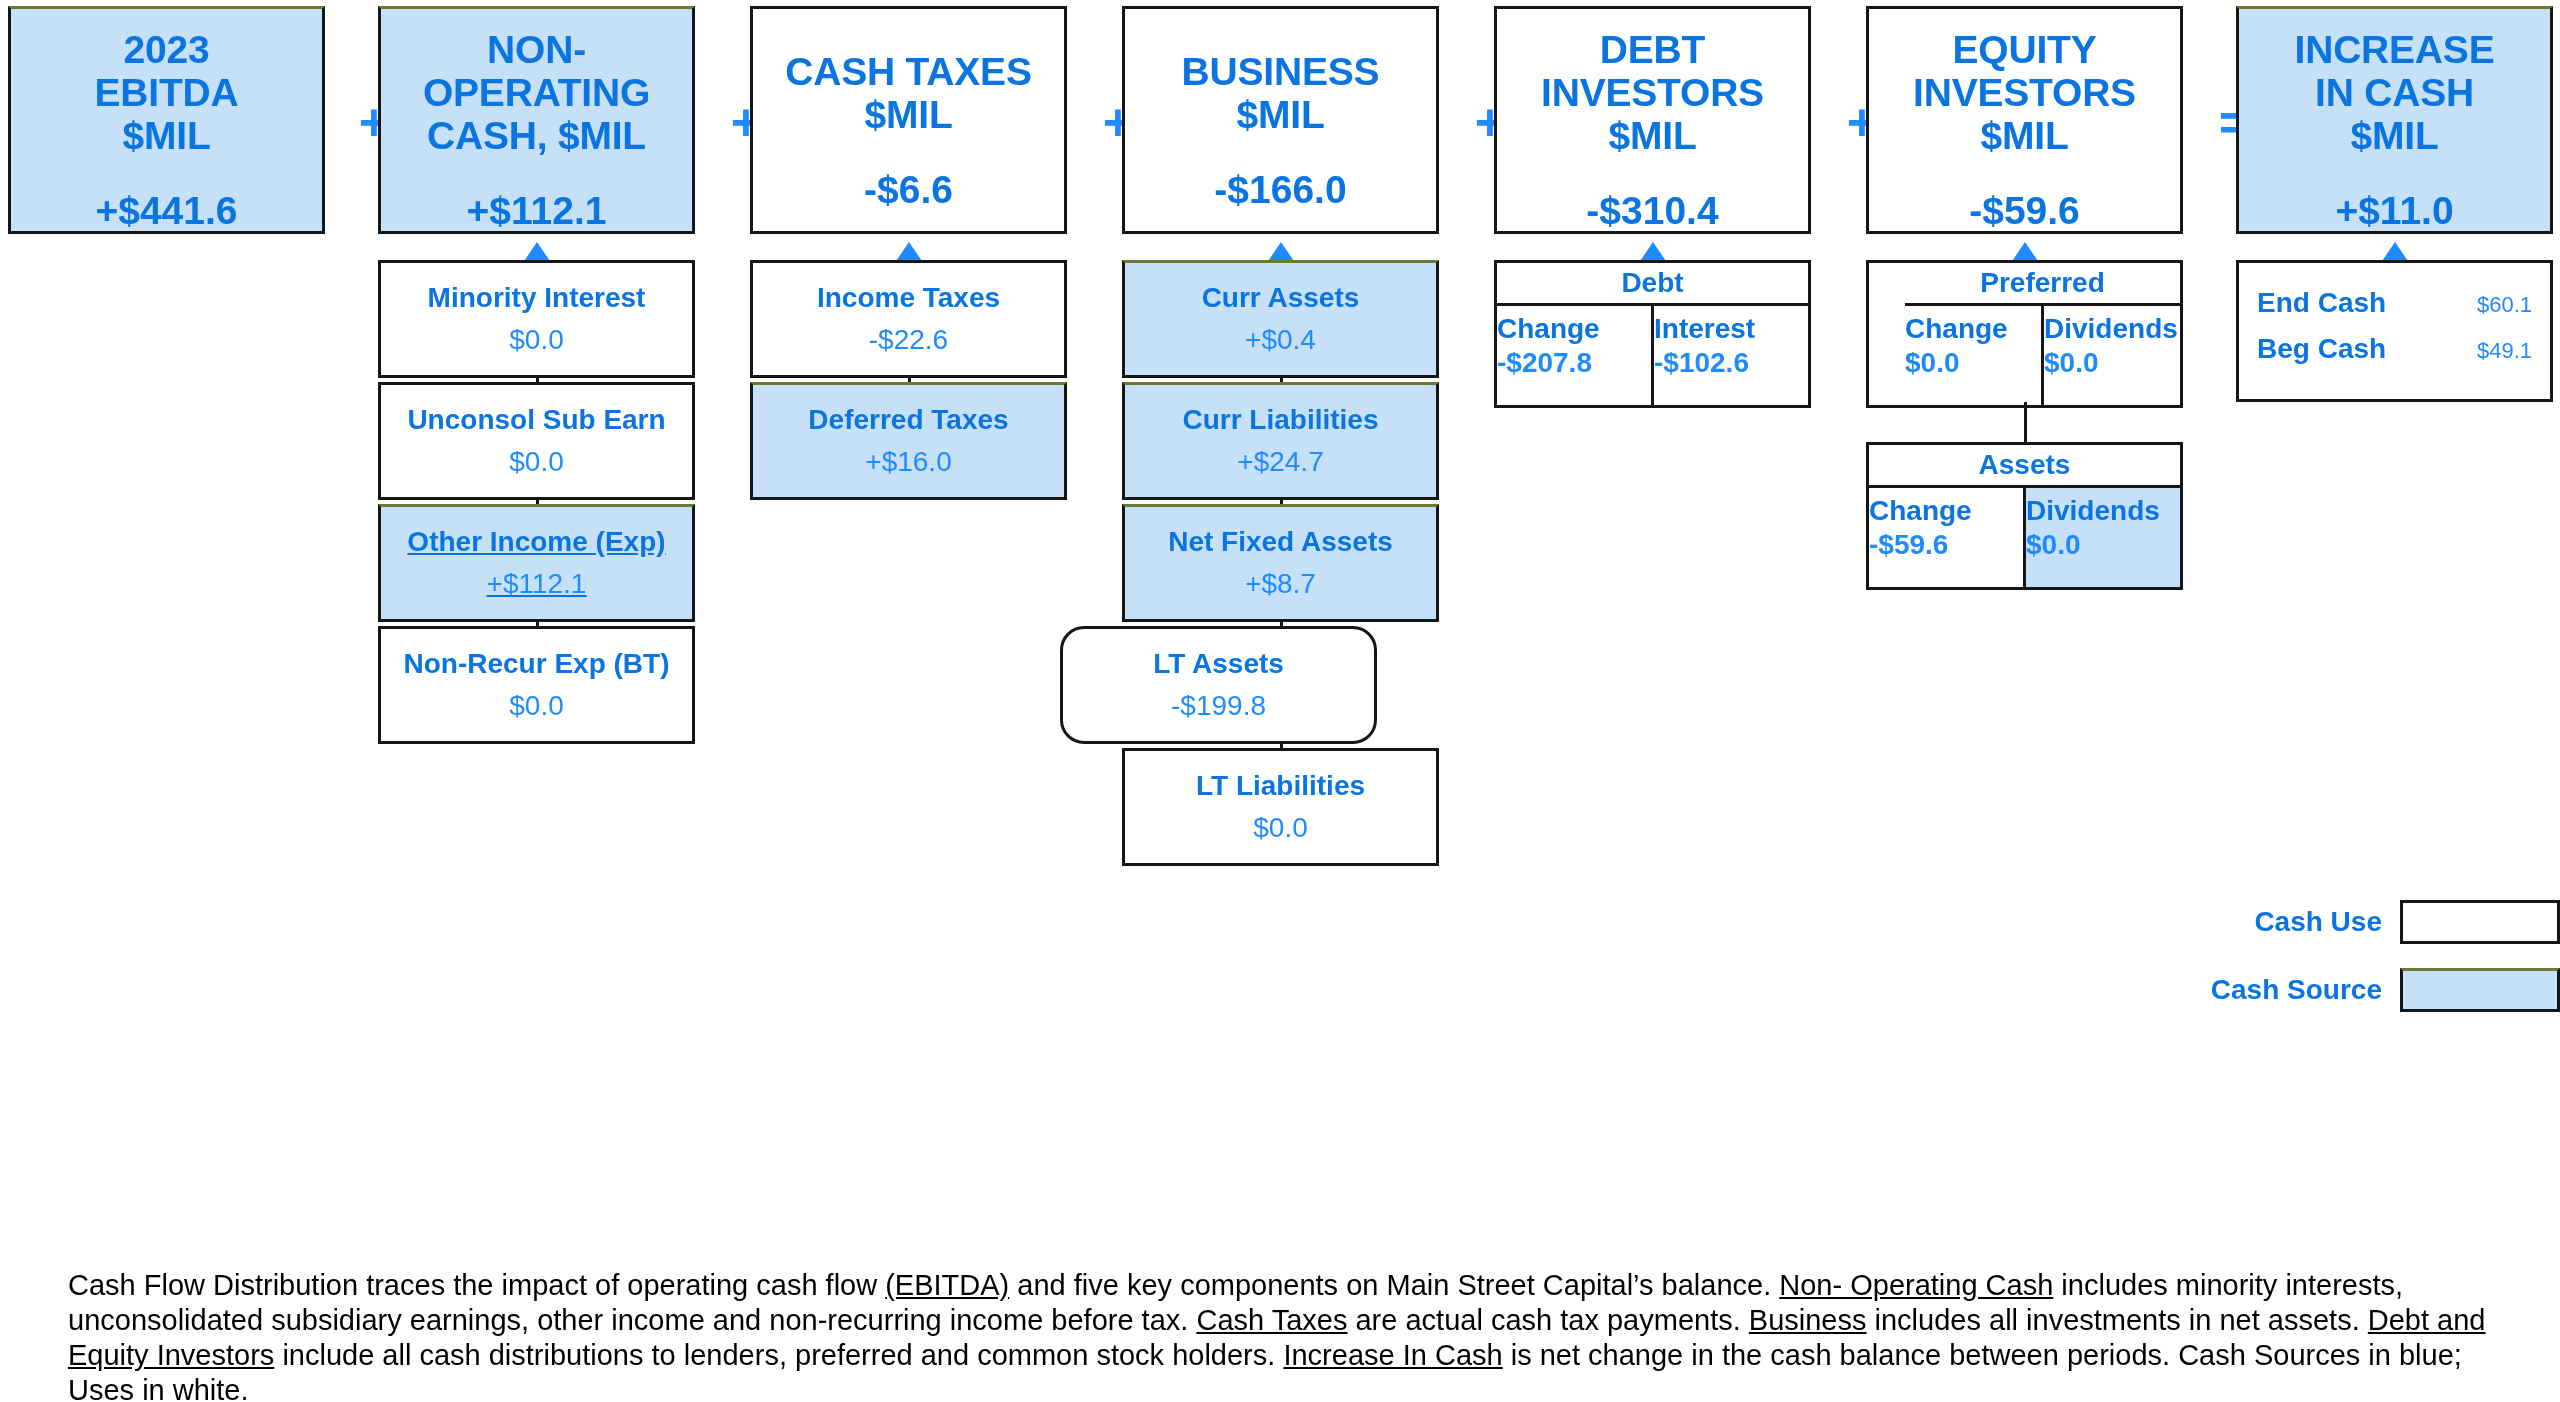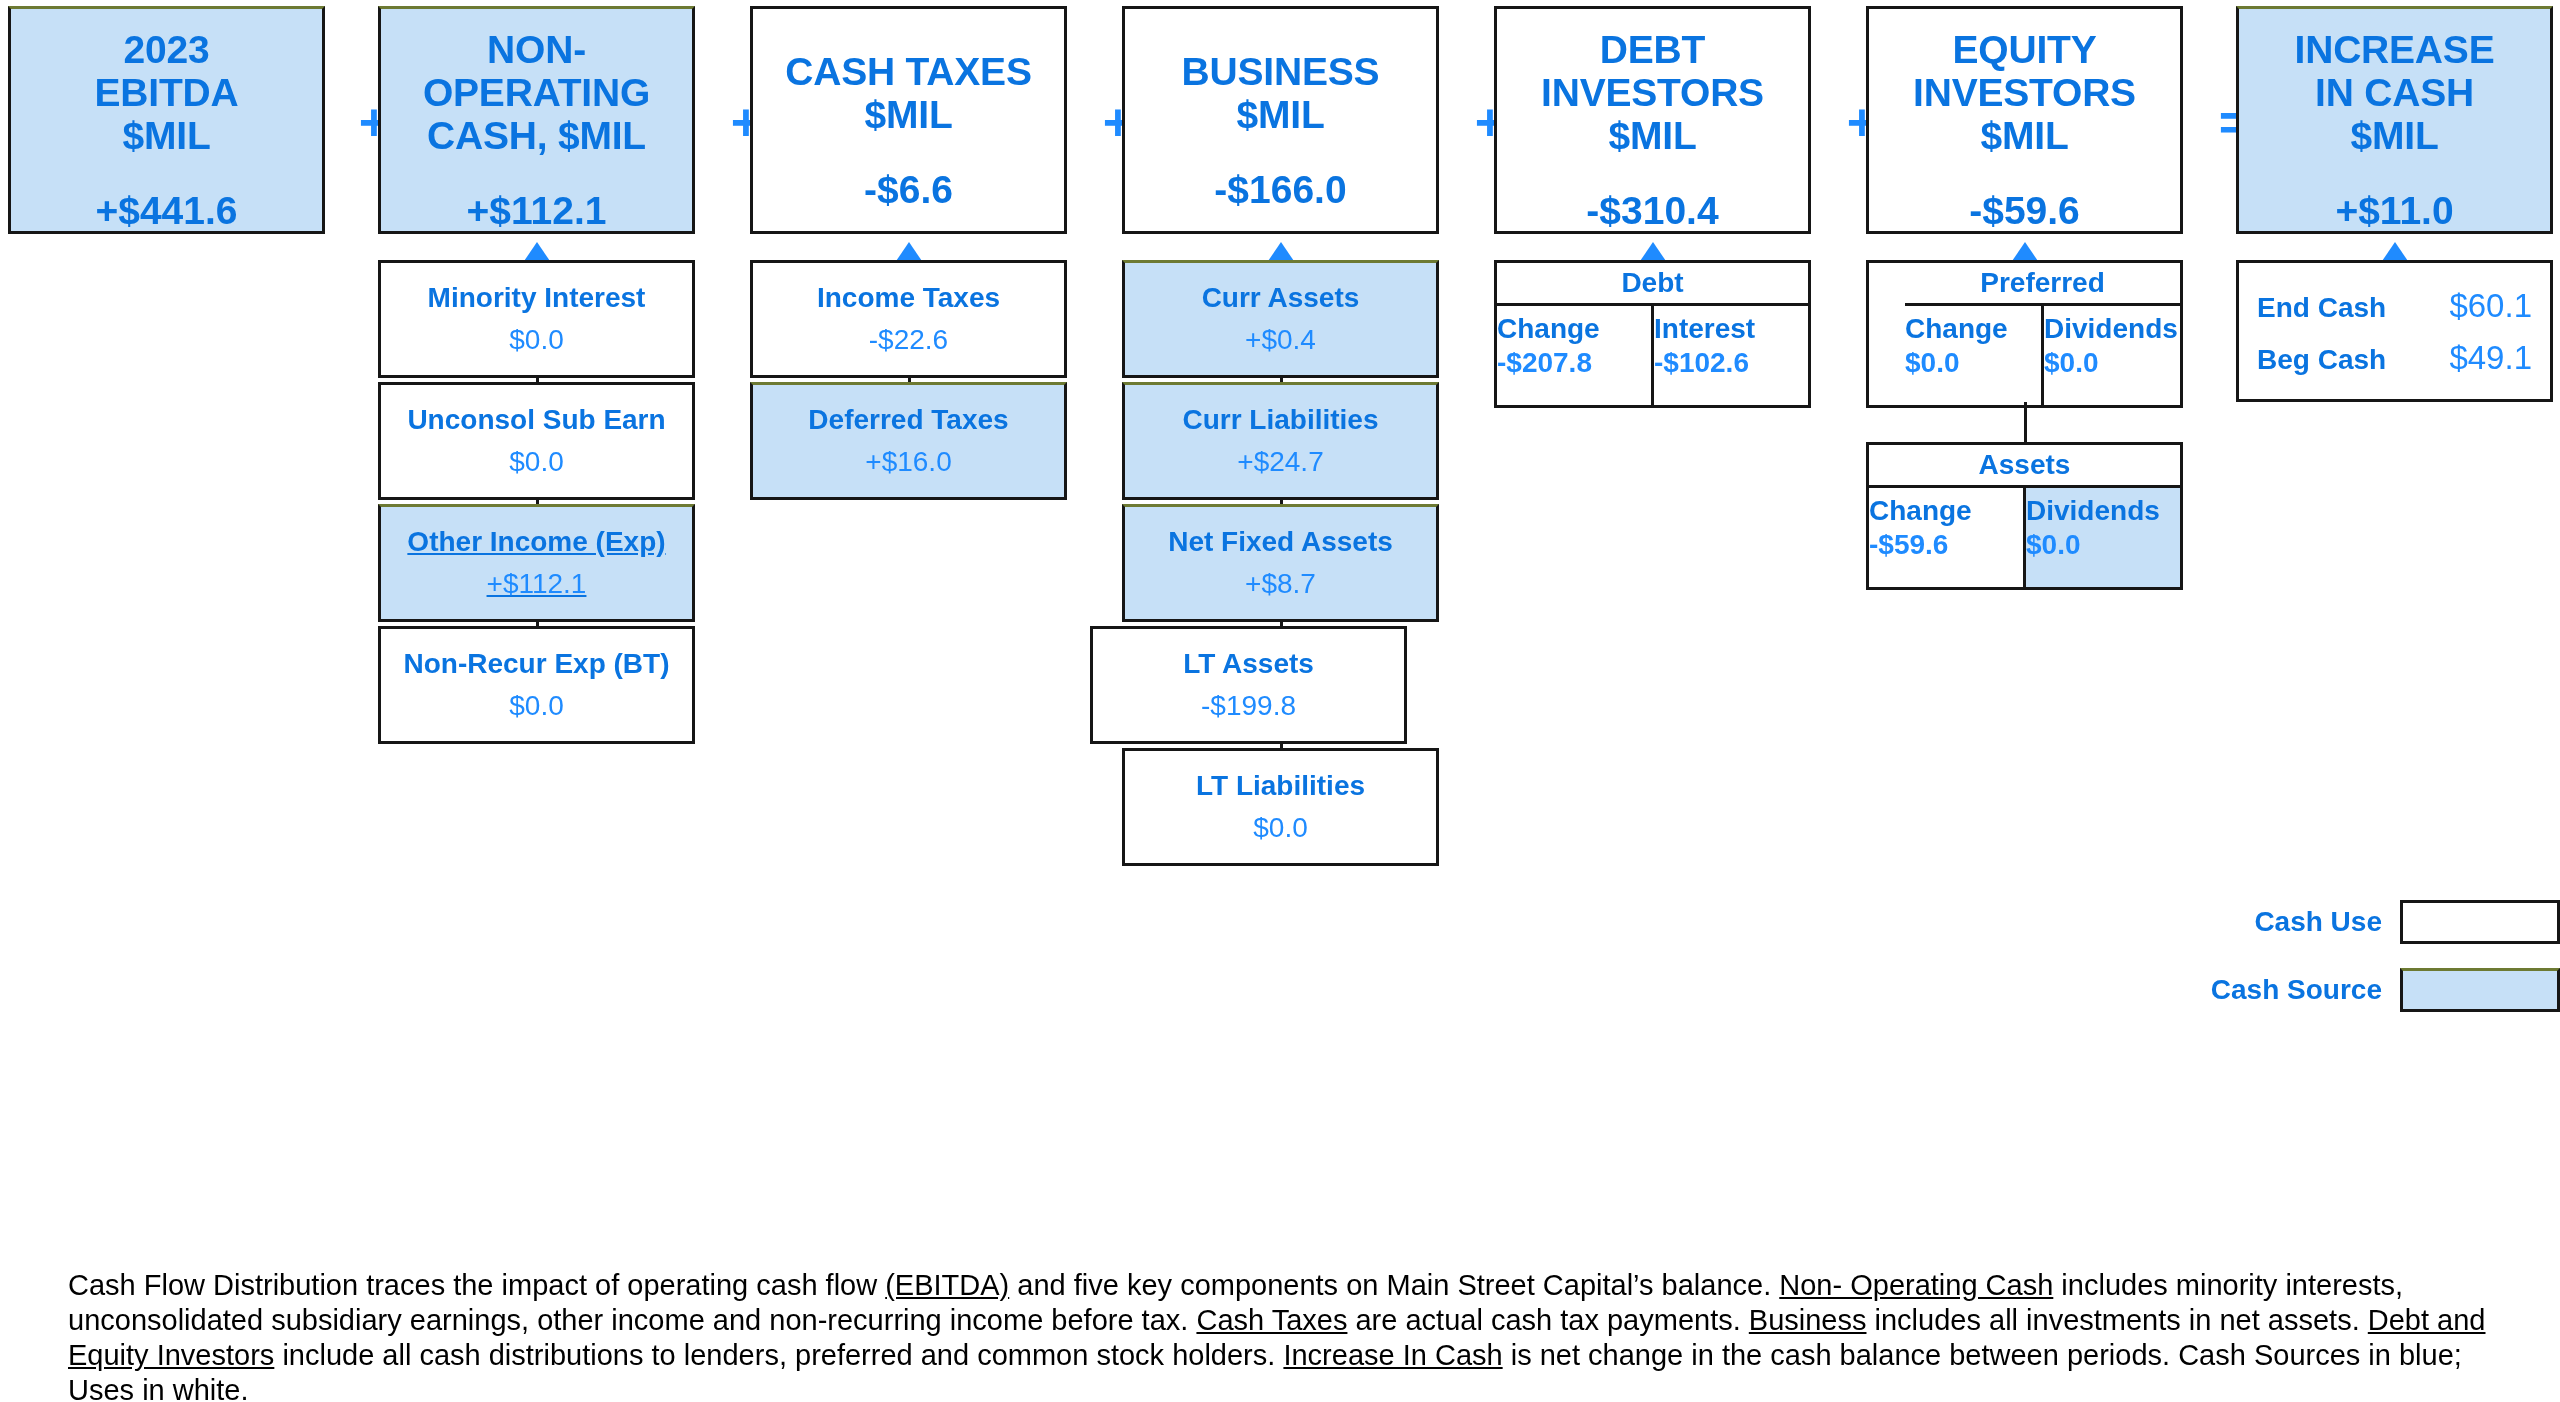"$60.1" .cashrow .v { font-size: 33px -> 22px }
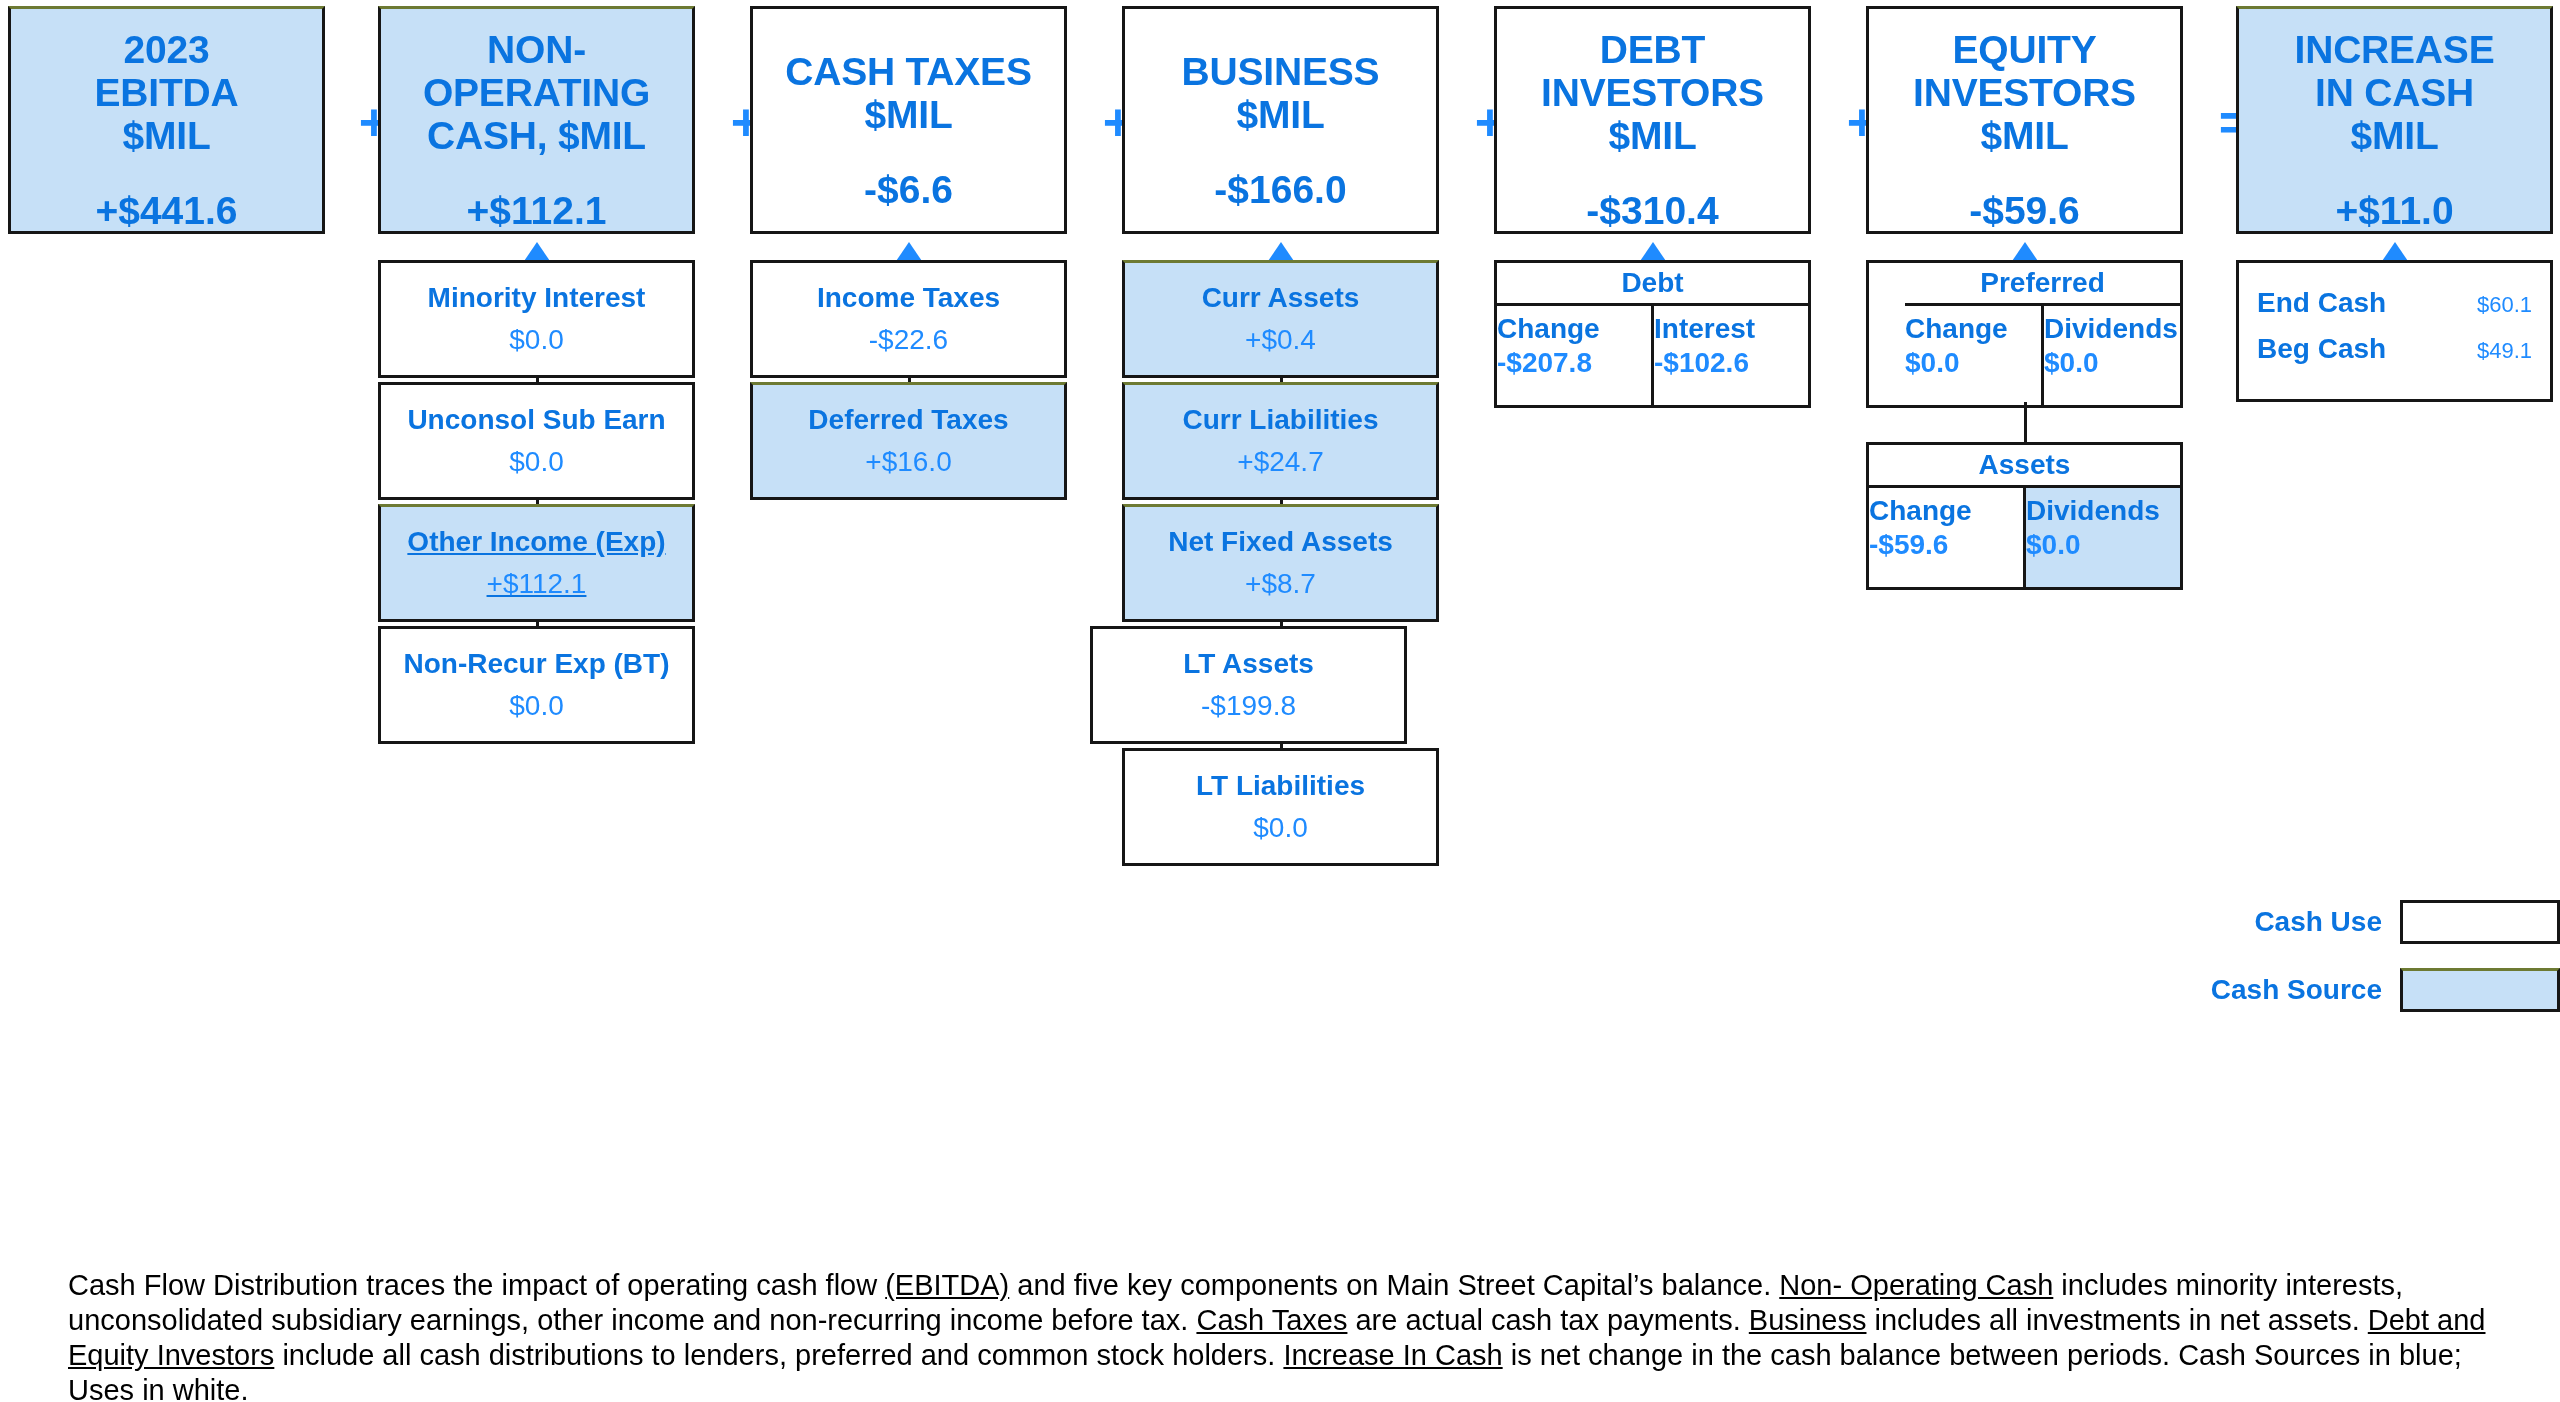"LT Assets" div.box { border-radius: none -> 24px; left: 1090px -> 1060px }
